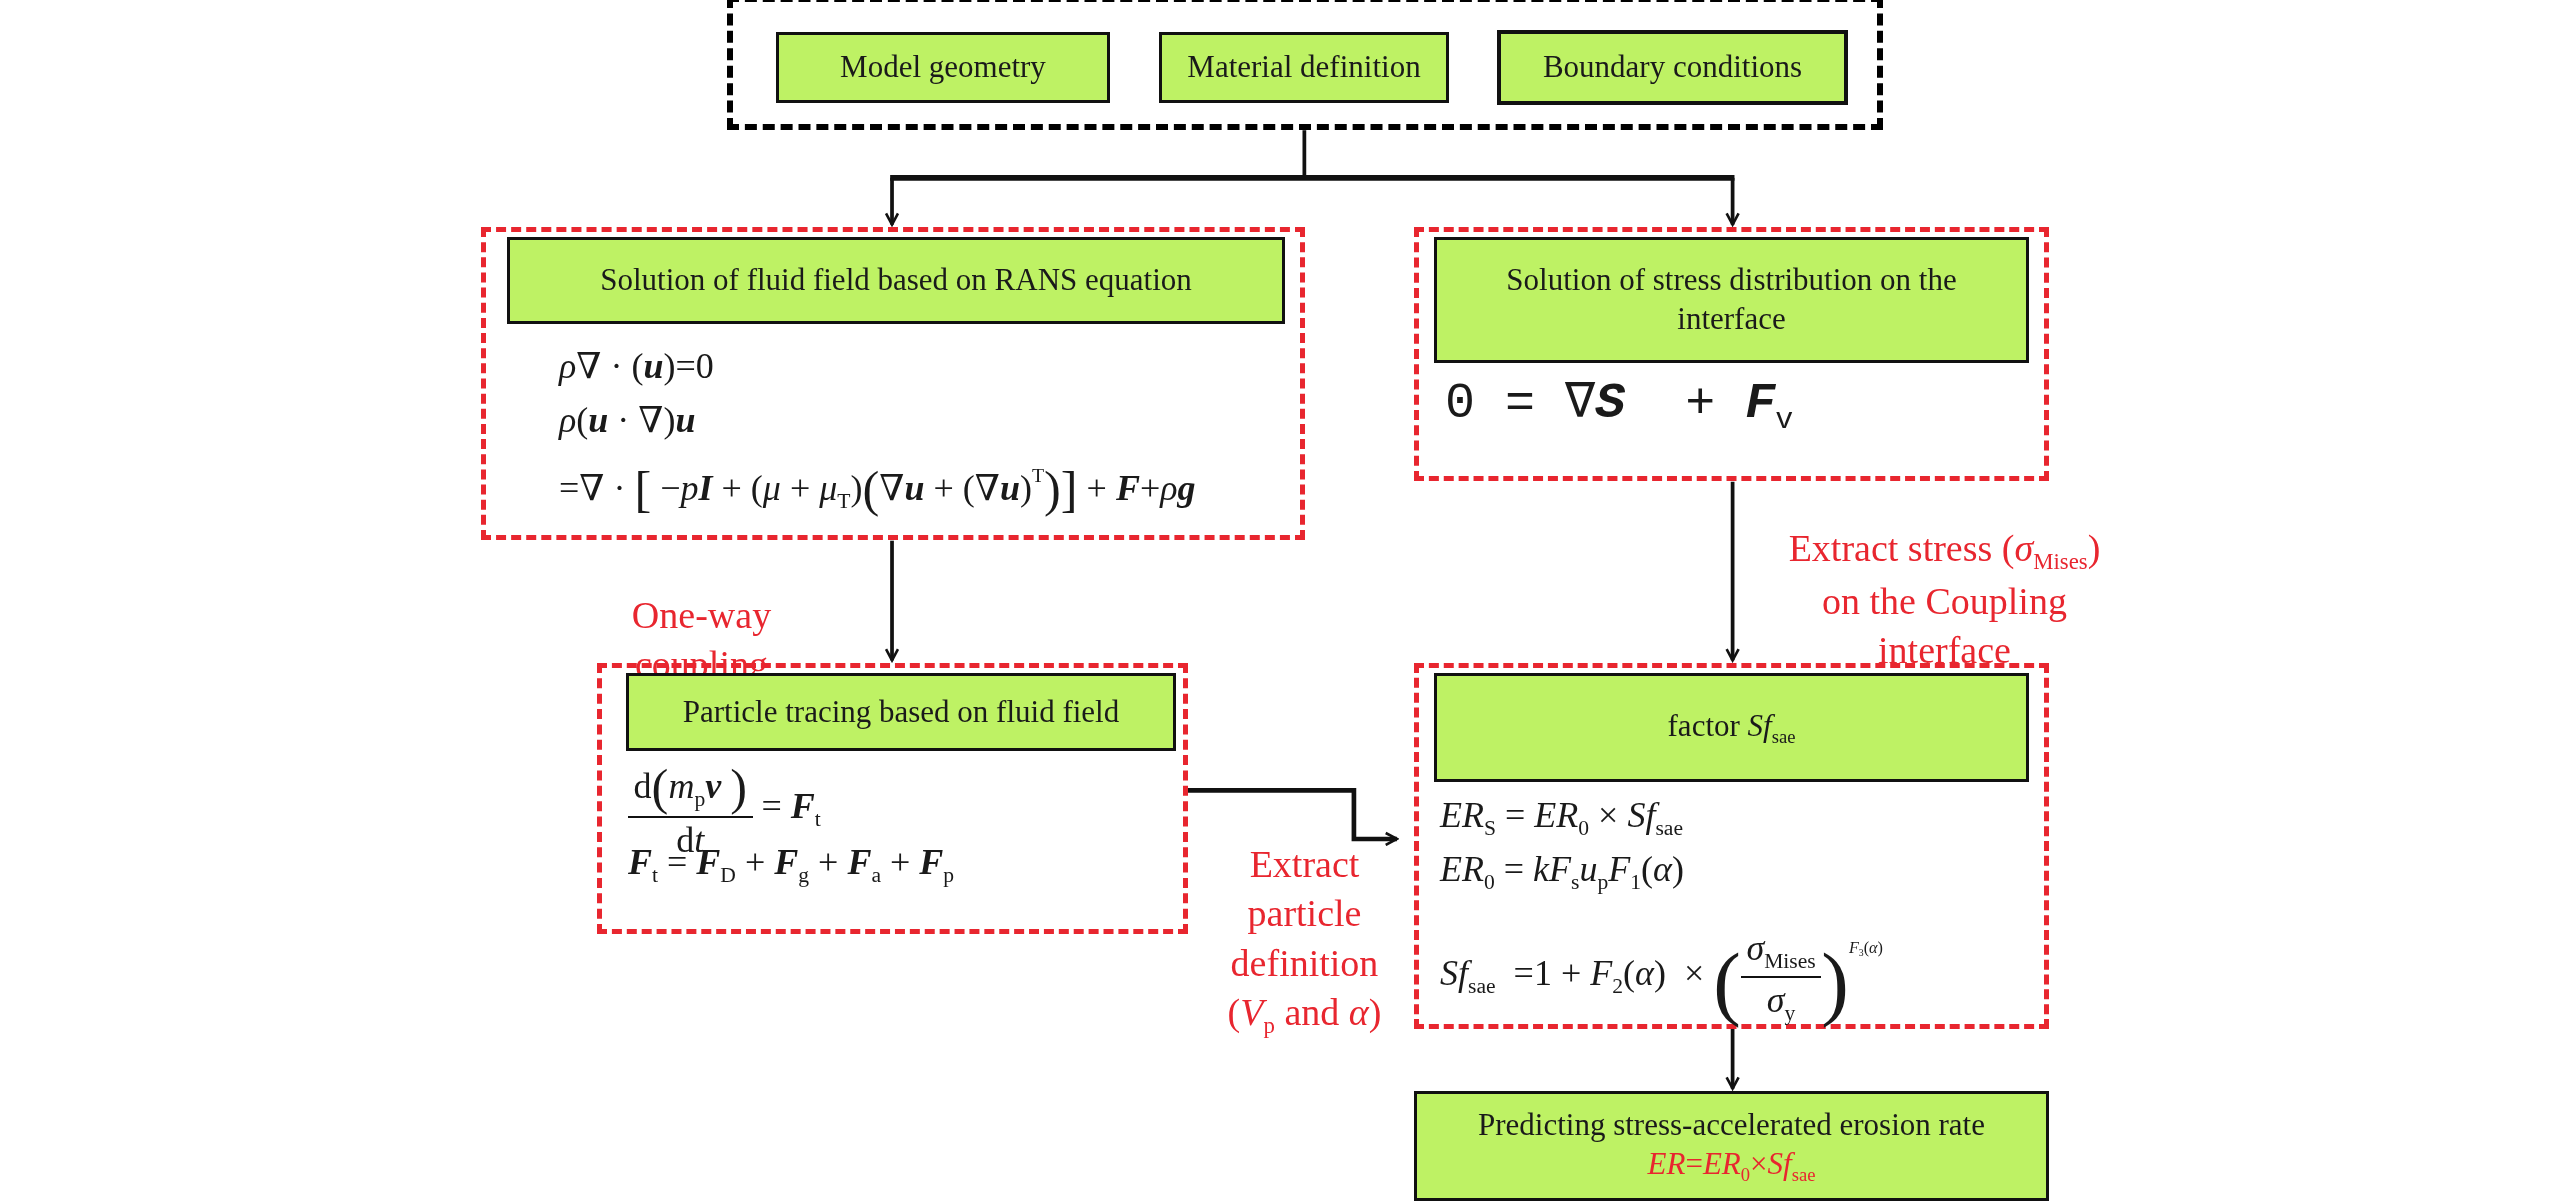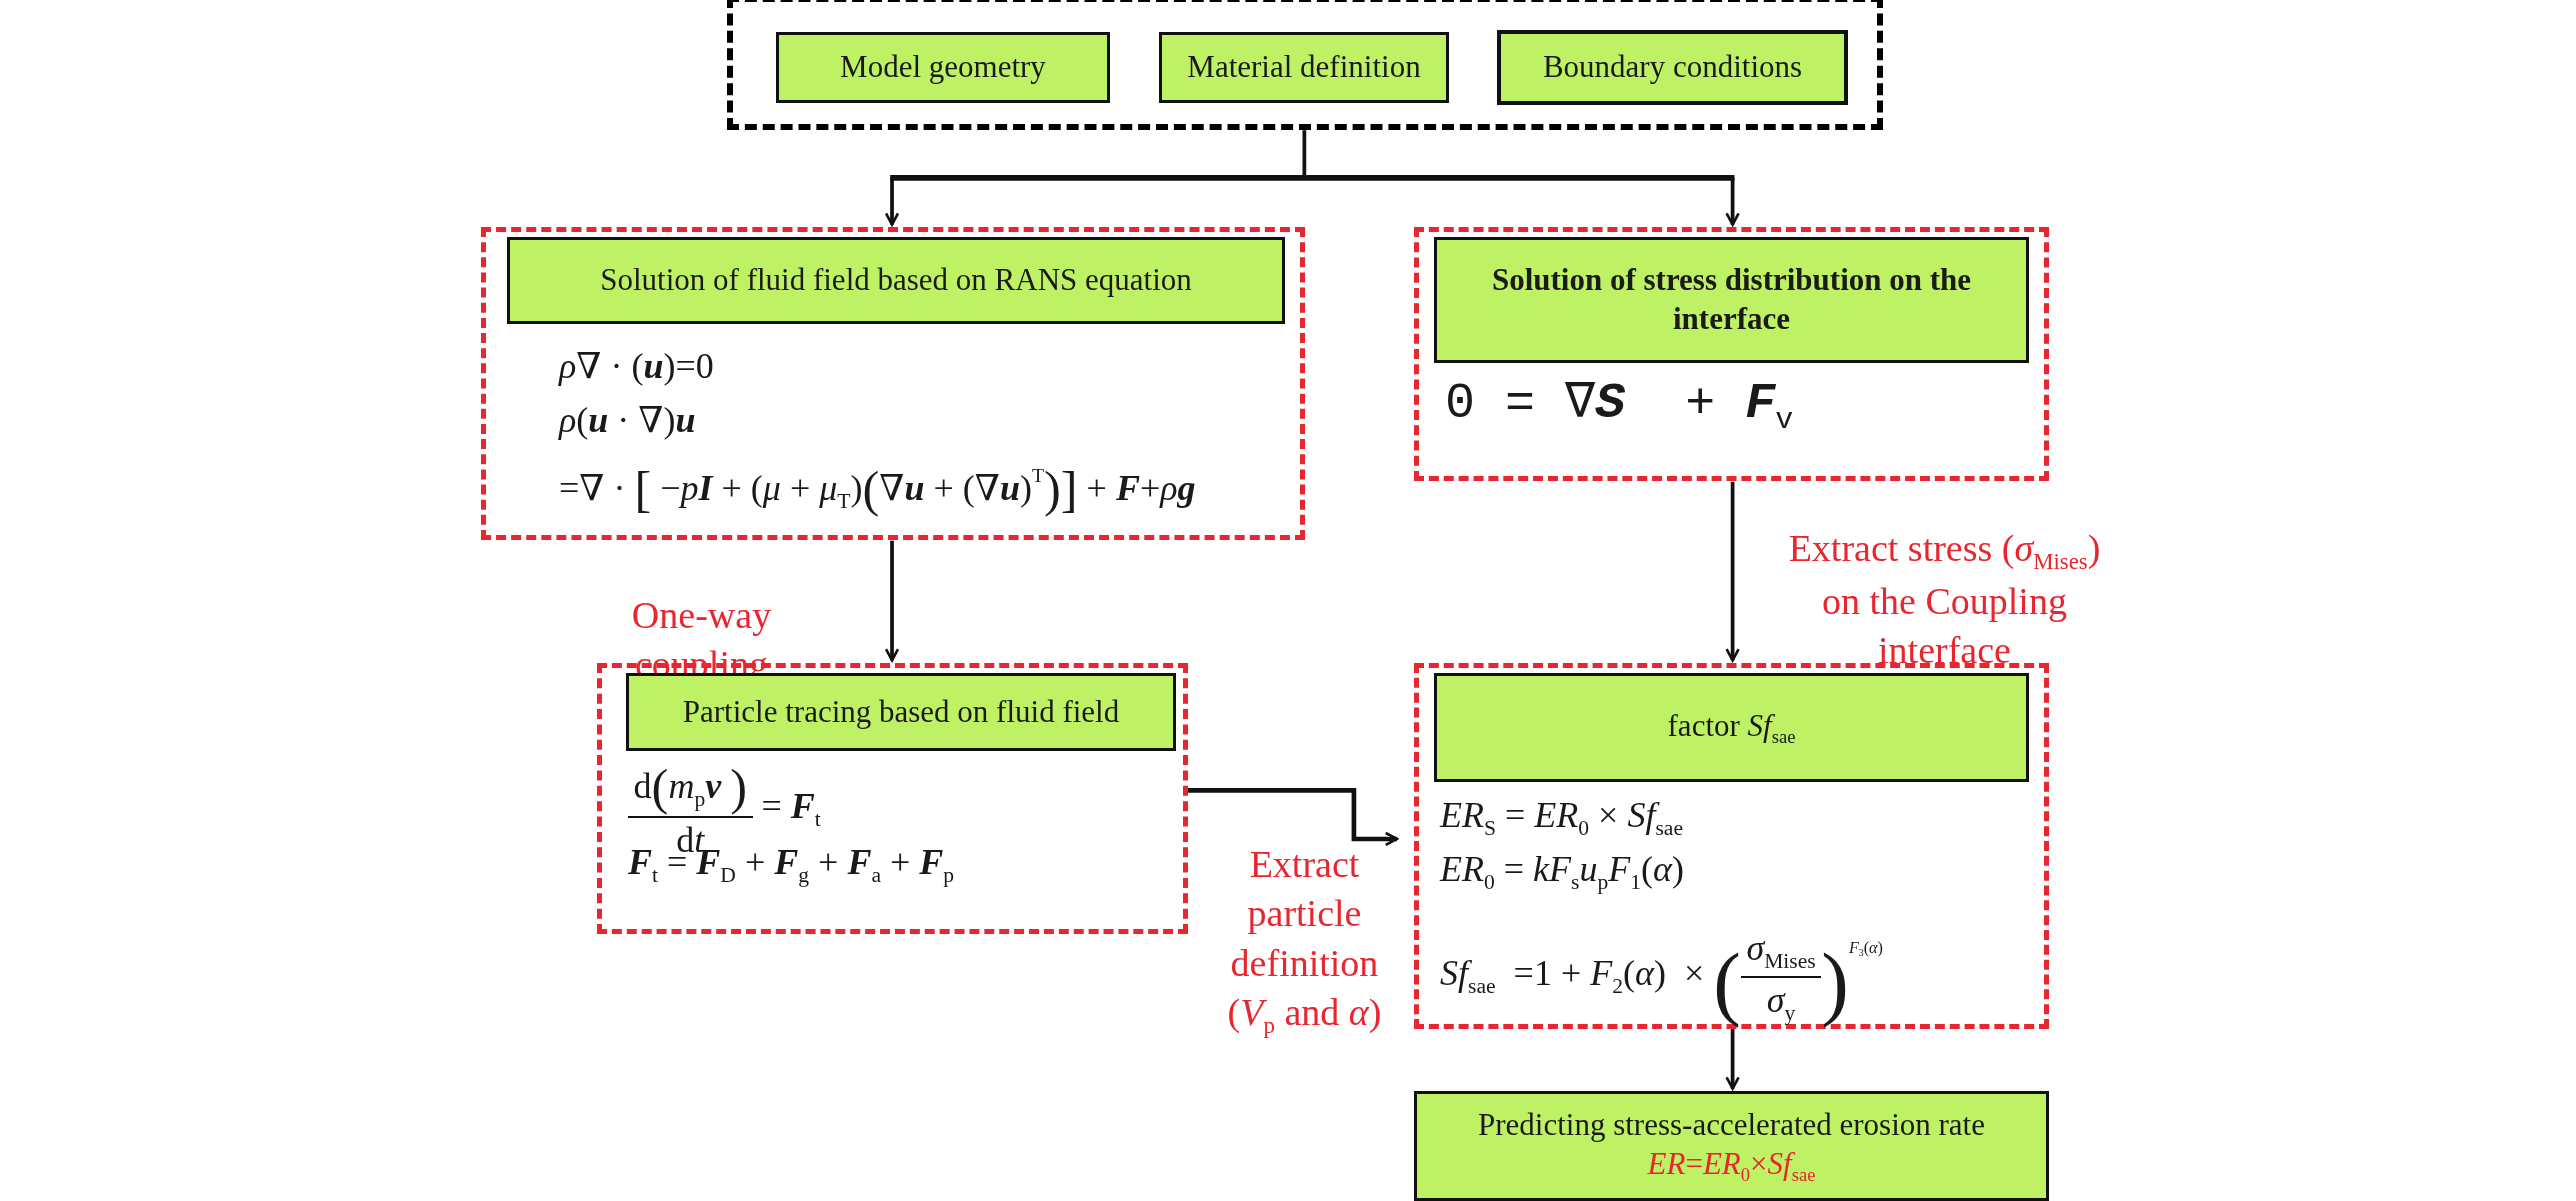"Solution of stress distribution on" span { font-weight: bold -> none }
